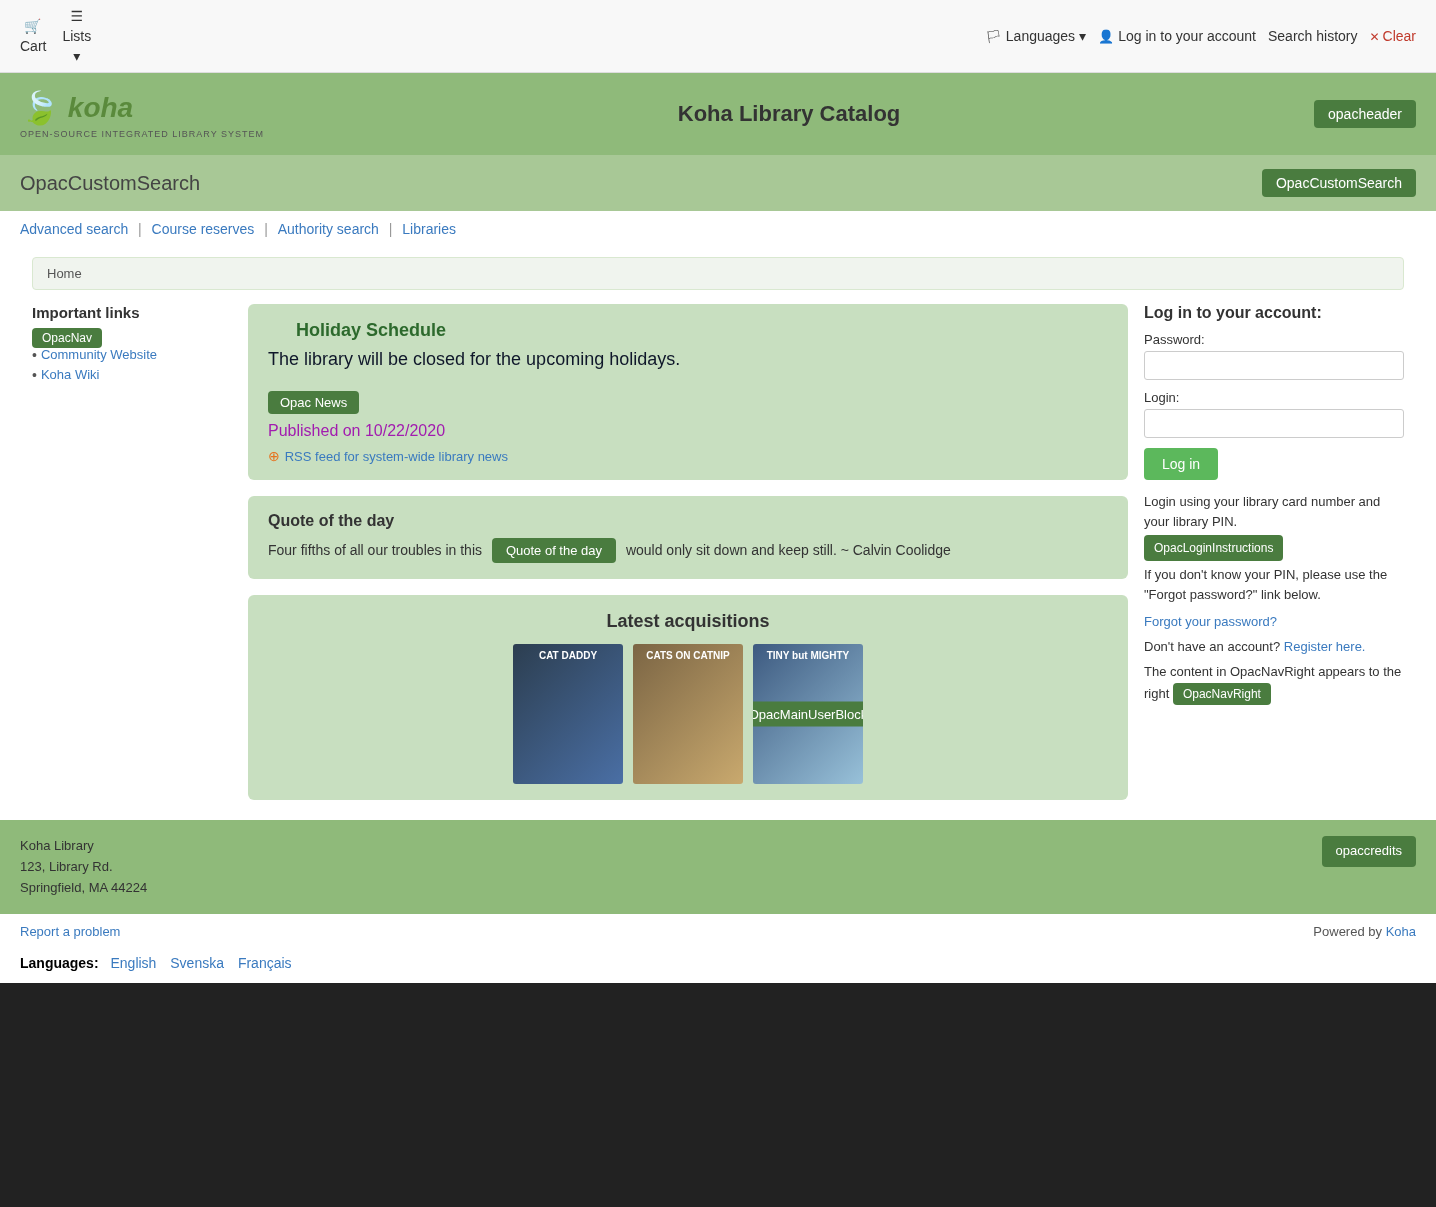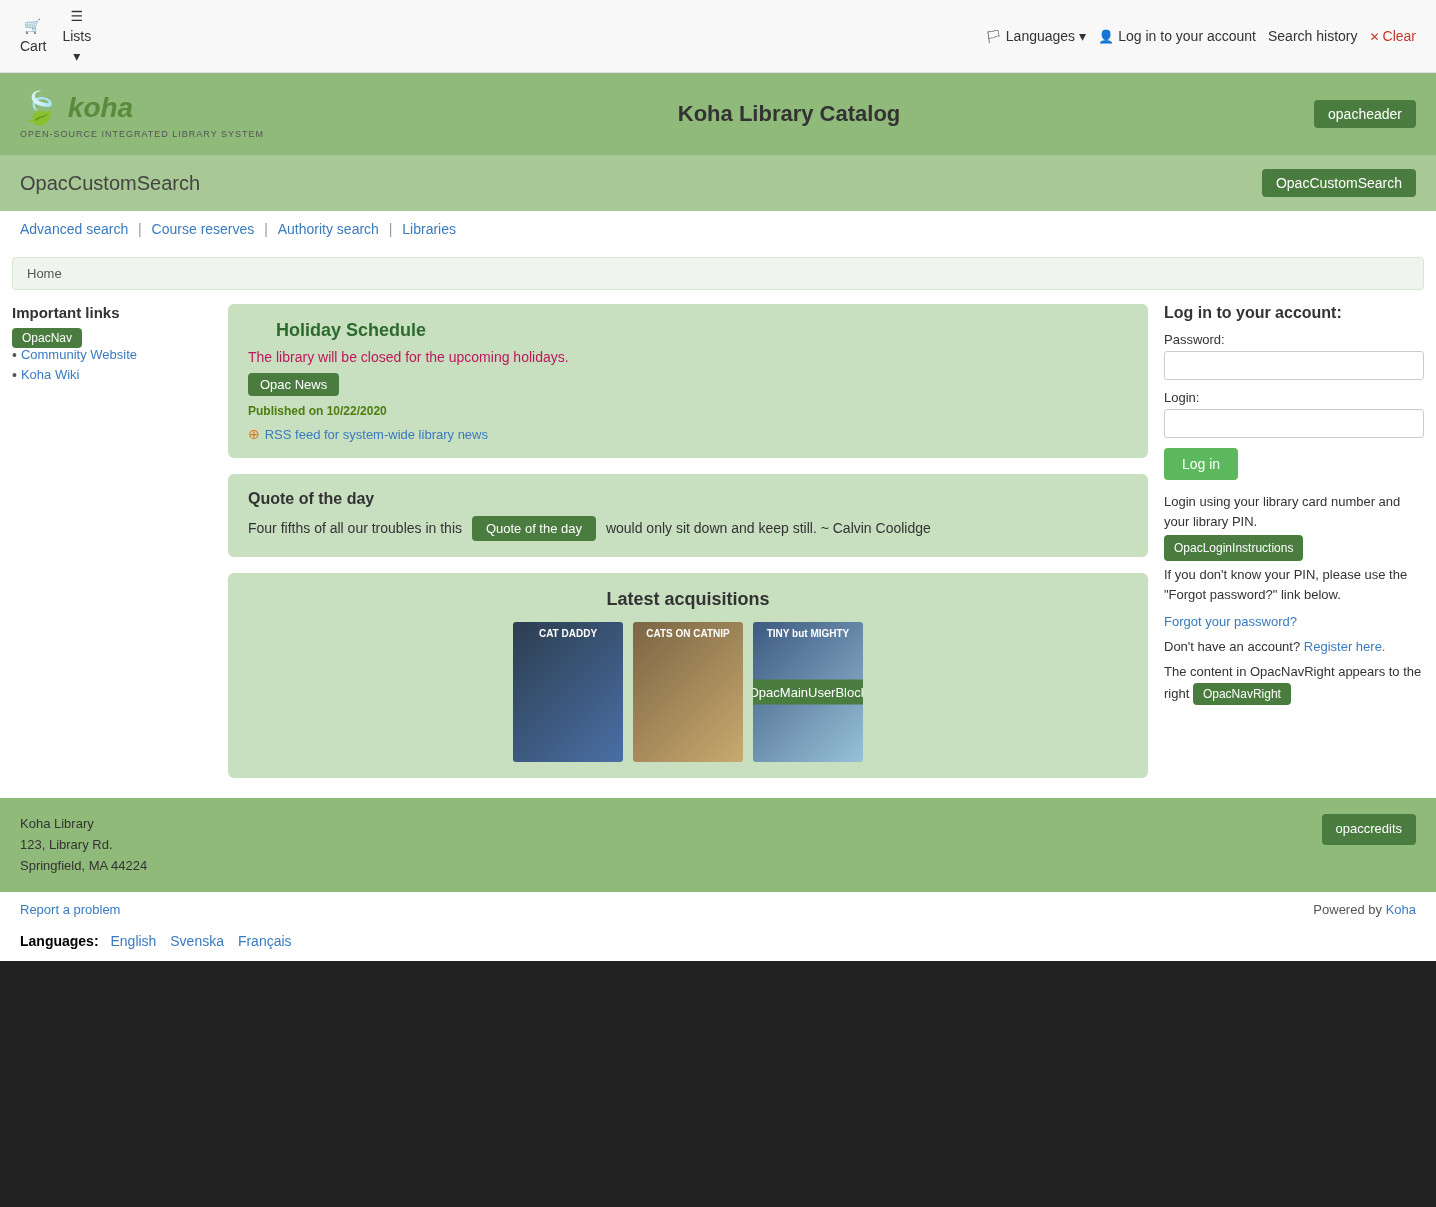"Home" .main-content { padding: 10px 12px 20px -> 10px 32px 20px }
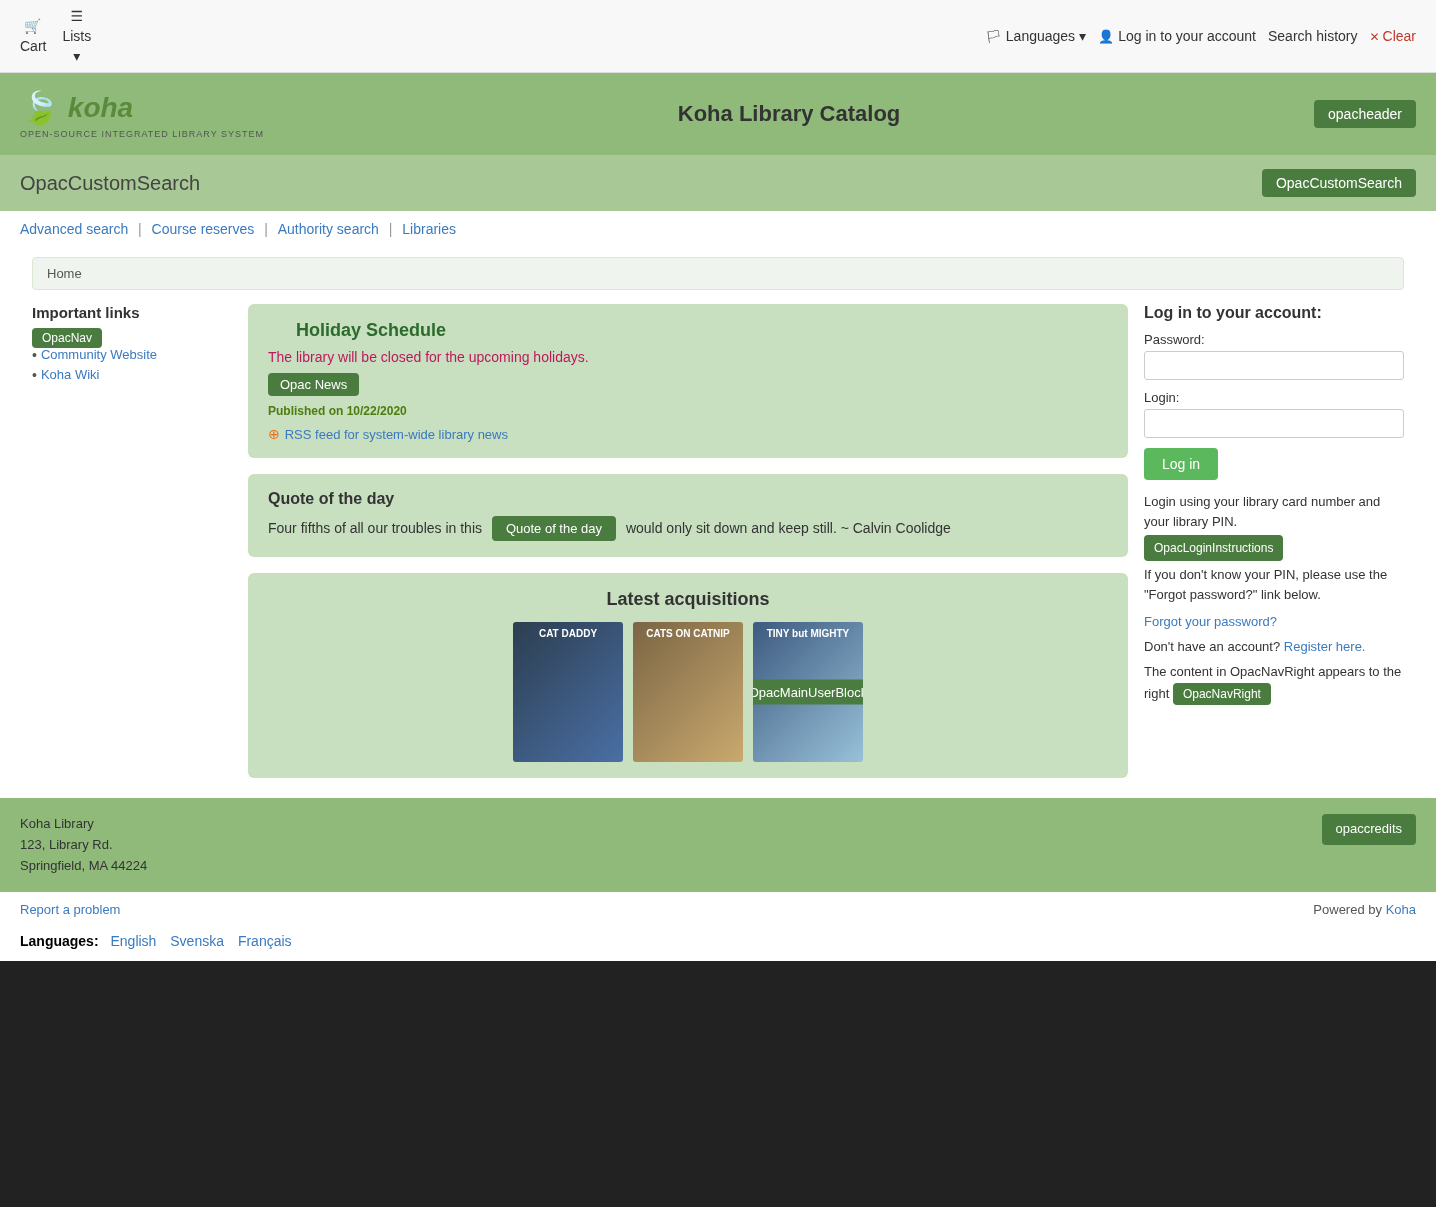"The library will be closed" .news-body { color: #be185d -> #0f172a; font-size: 14px -> 18px; margin-bottom: 8px -> 21px }
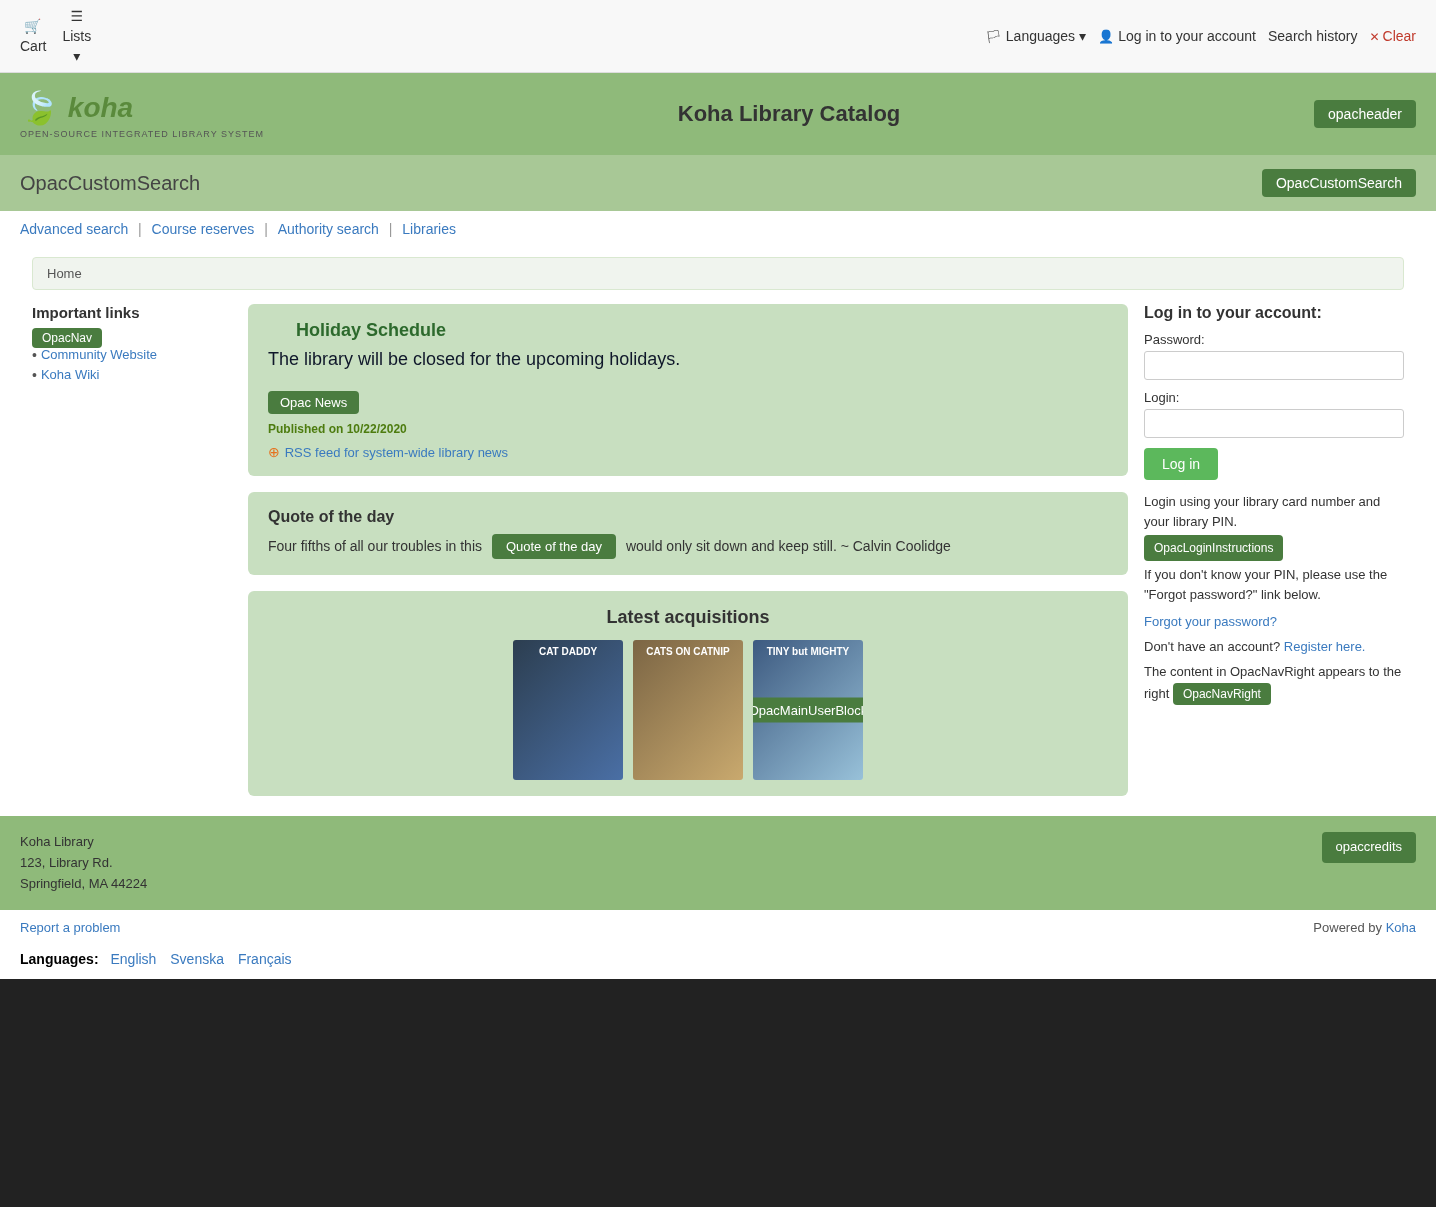"Published on 10/22/2020" .news-date { color: #4d7c0f -> #a21caf; font-size: 12px -> 16px; font-weight: bold -> none }
